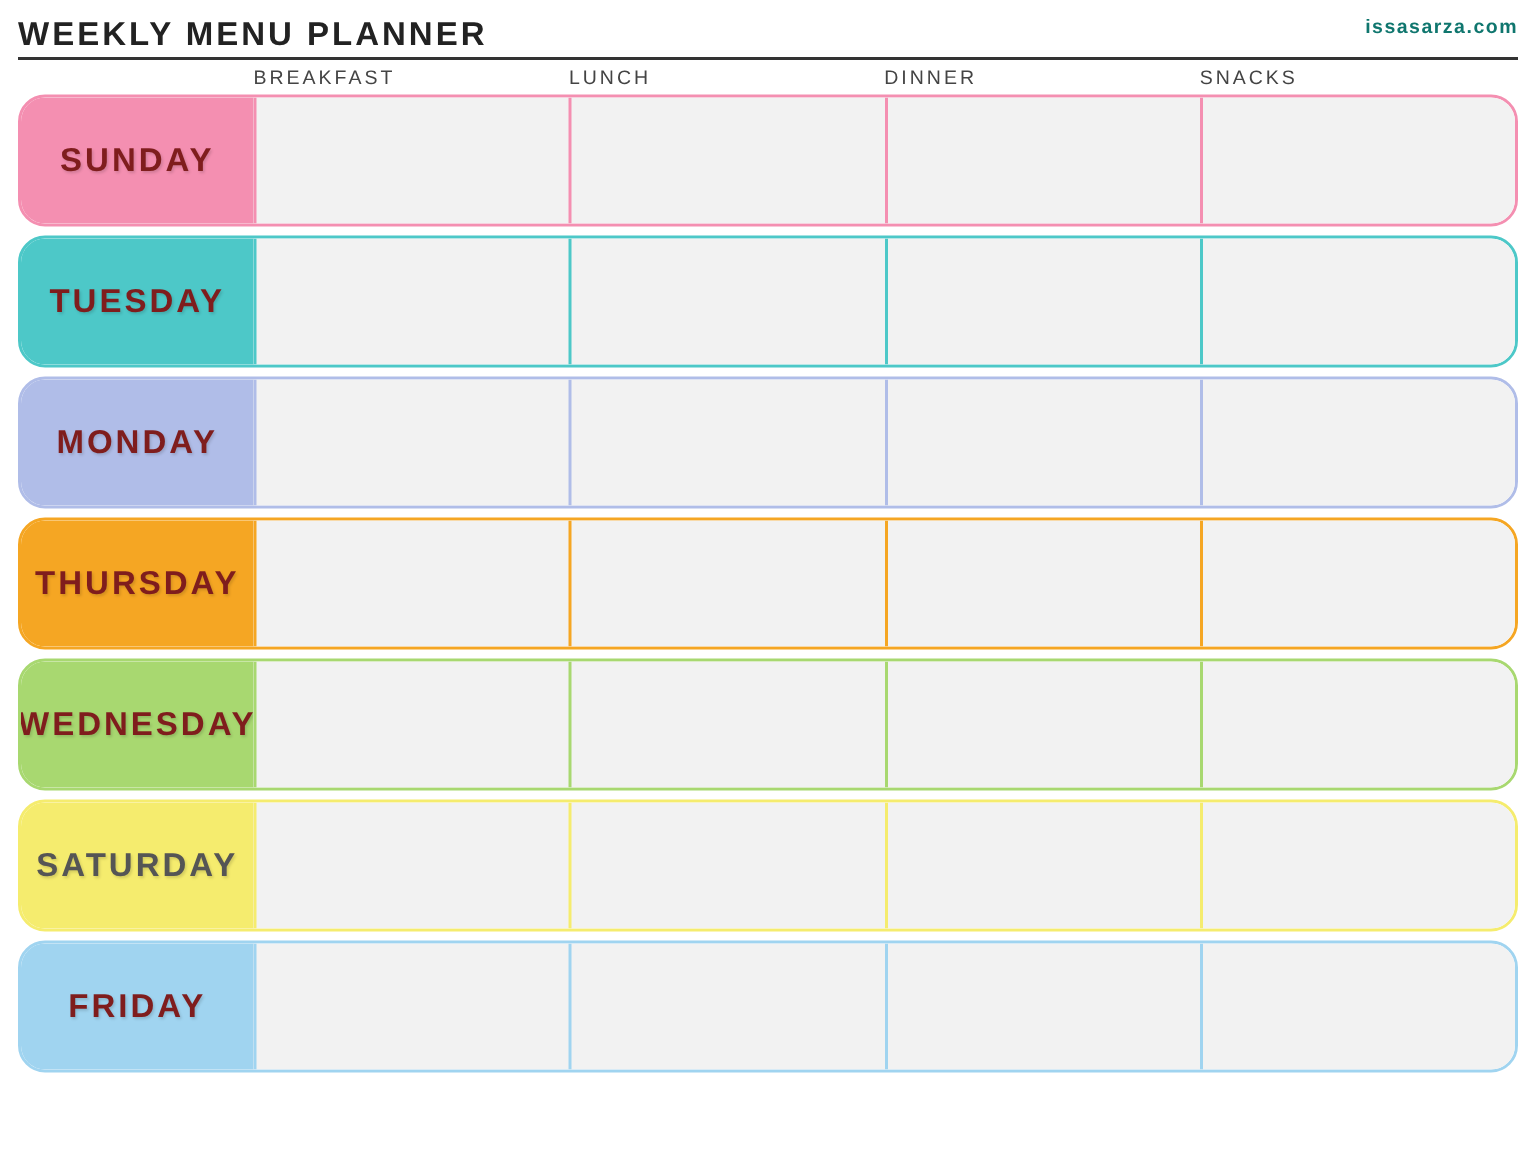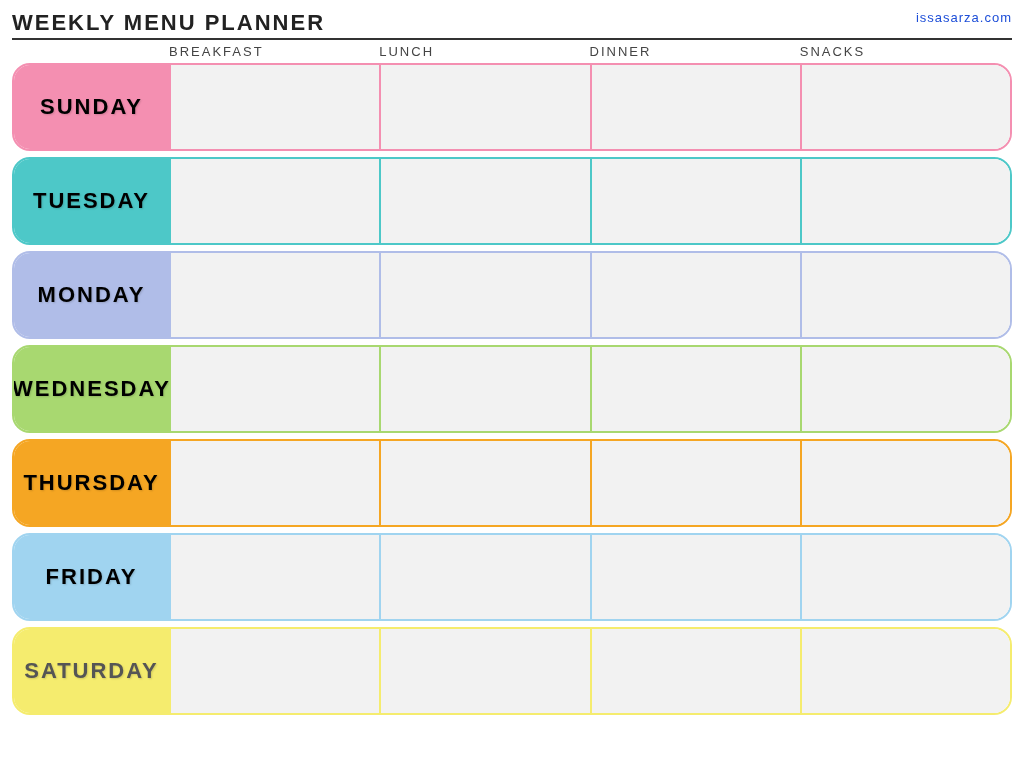"issasarza.com" .site-url { color: #1d4ed8 -> #0f766e; font-weight: none -> bold }
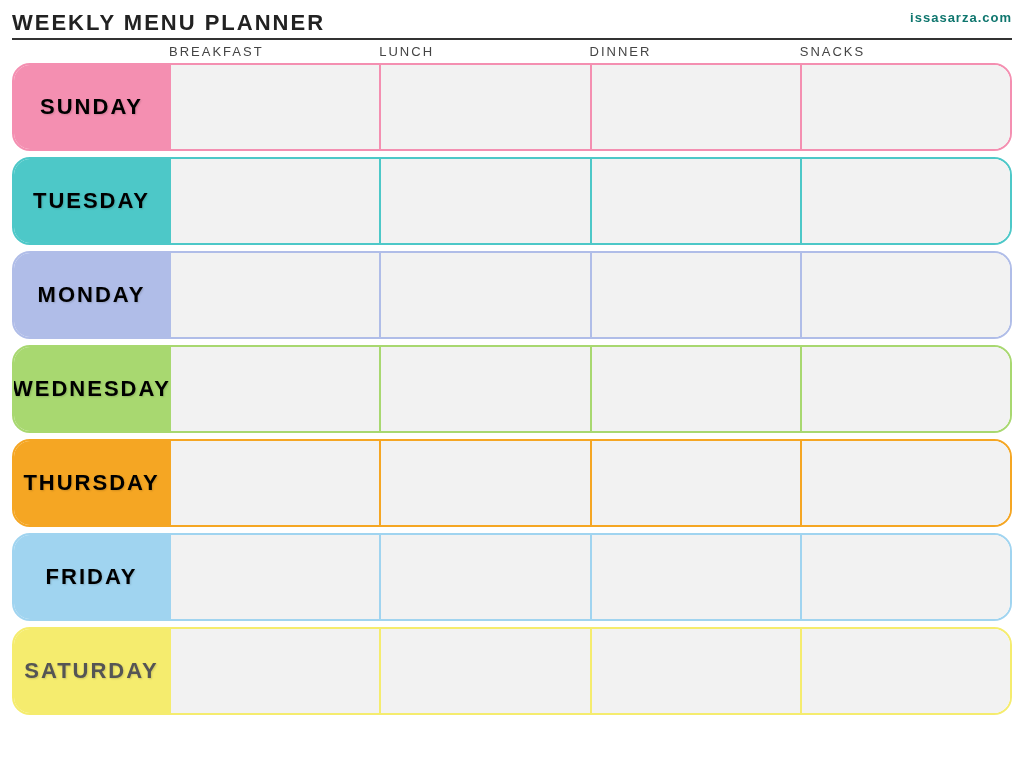"SUNDAY" .day-label { color: #000000 -> #7f1d1d }
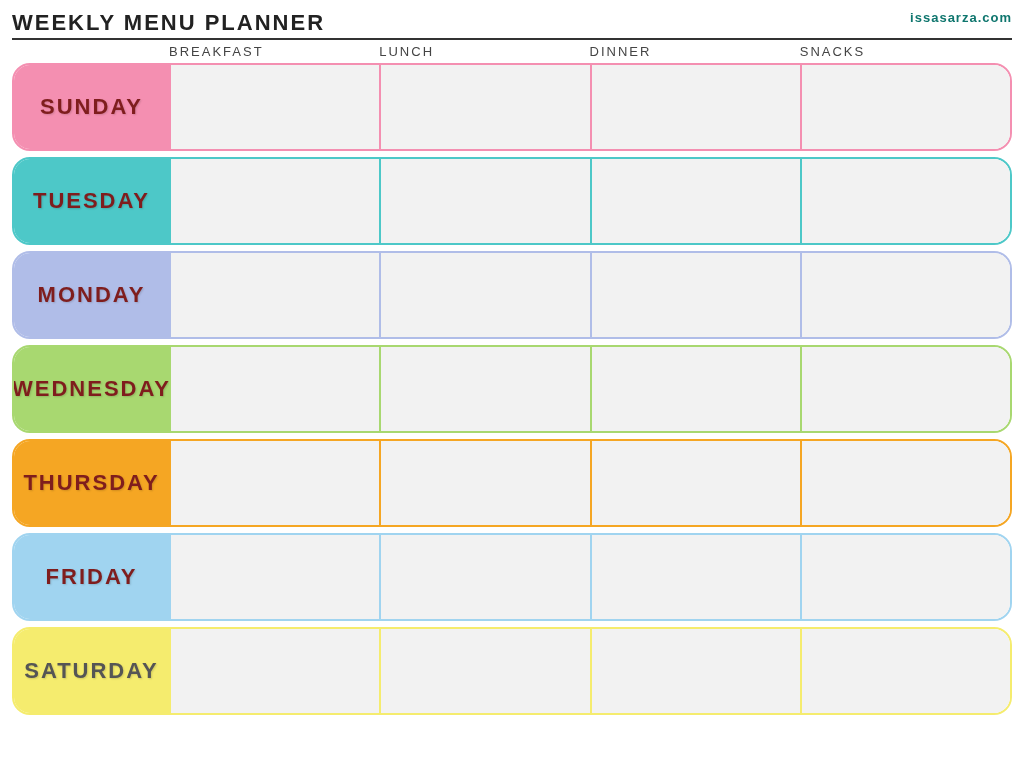"WEDNESDAY" div.day-row { order: before "THURSDAY" -> after "THURSDAY" }
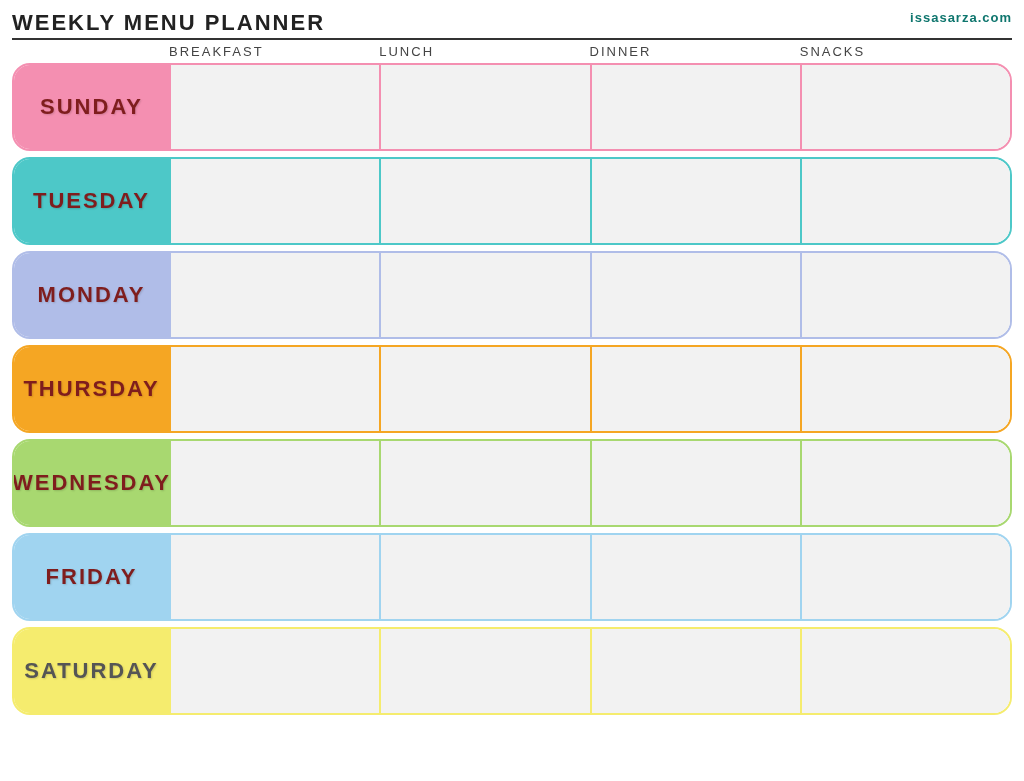"FRIDAY" div.day-row { order: before "SATURDAY" -> after "SATURDAY" }
